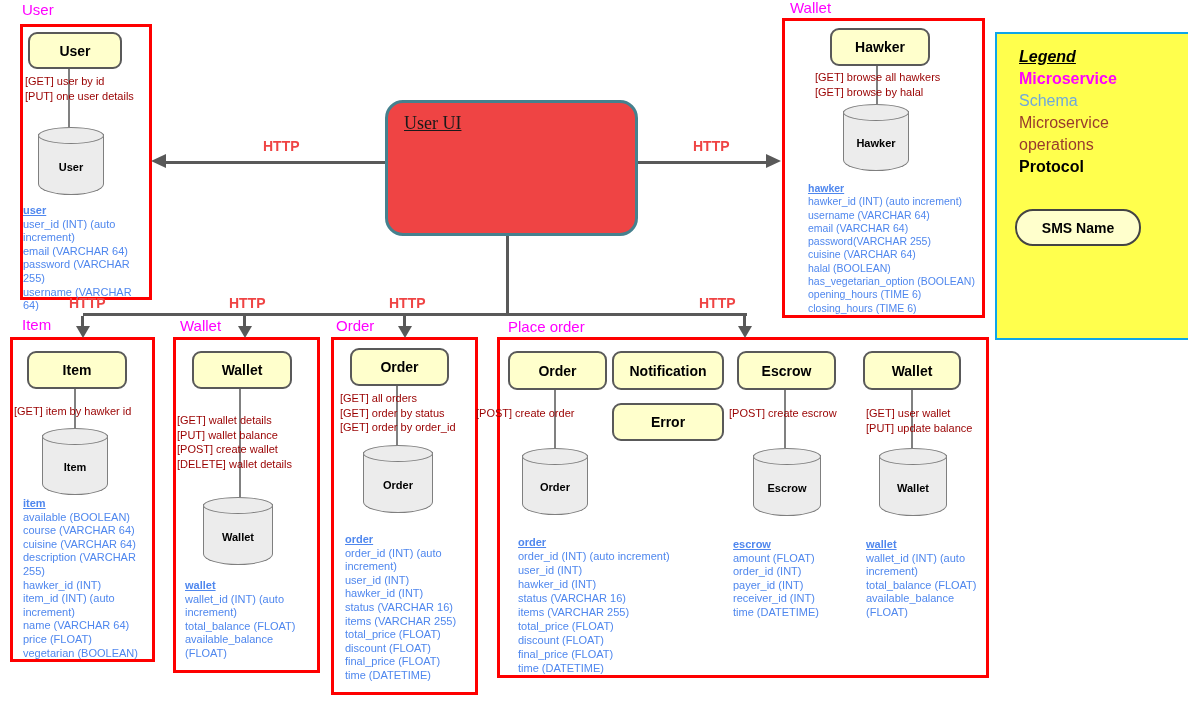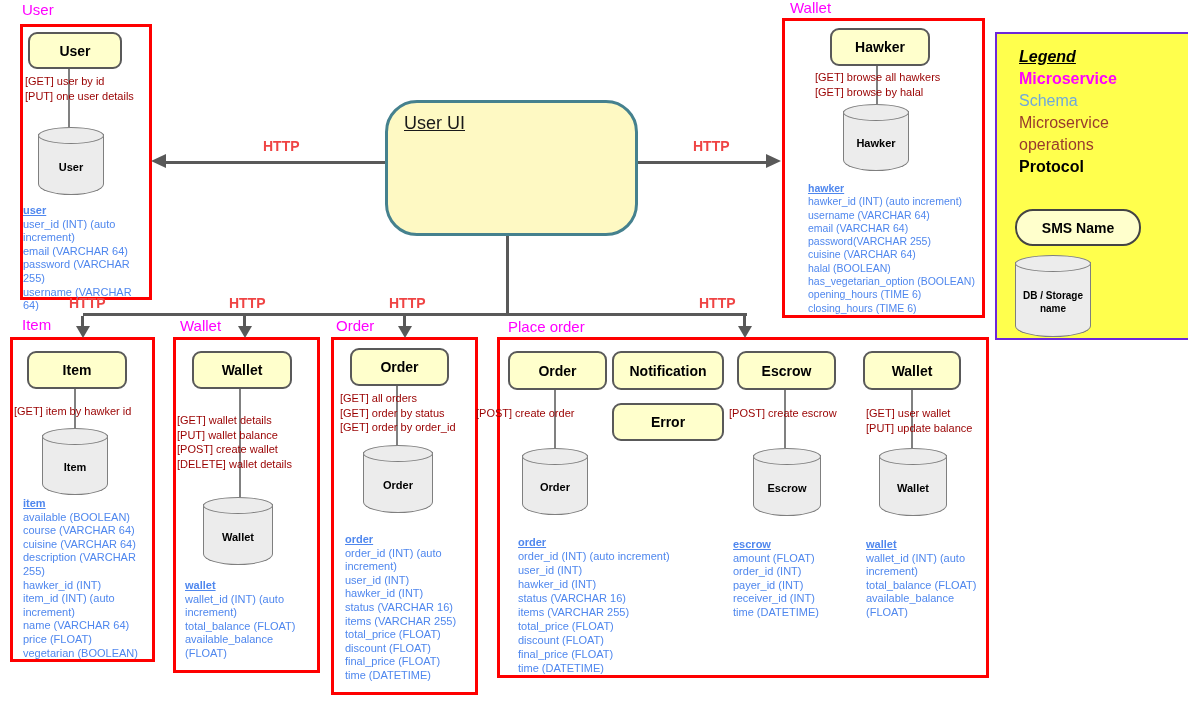"Legend" .legend { border: 2px solid #6d28d9 -> 2px solid #0ea5e9 }
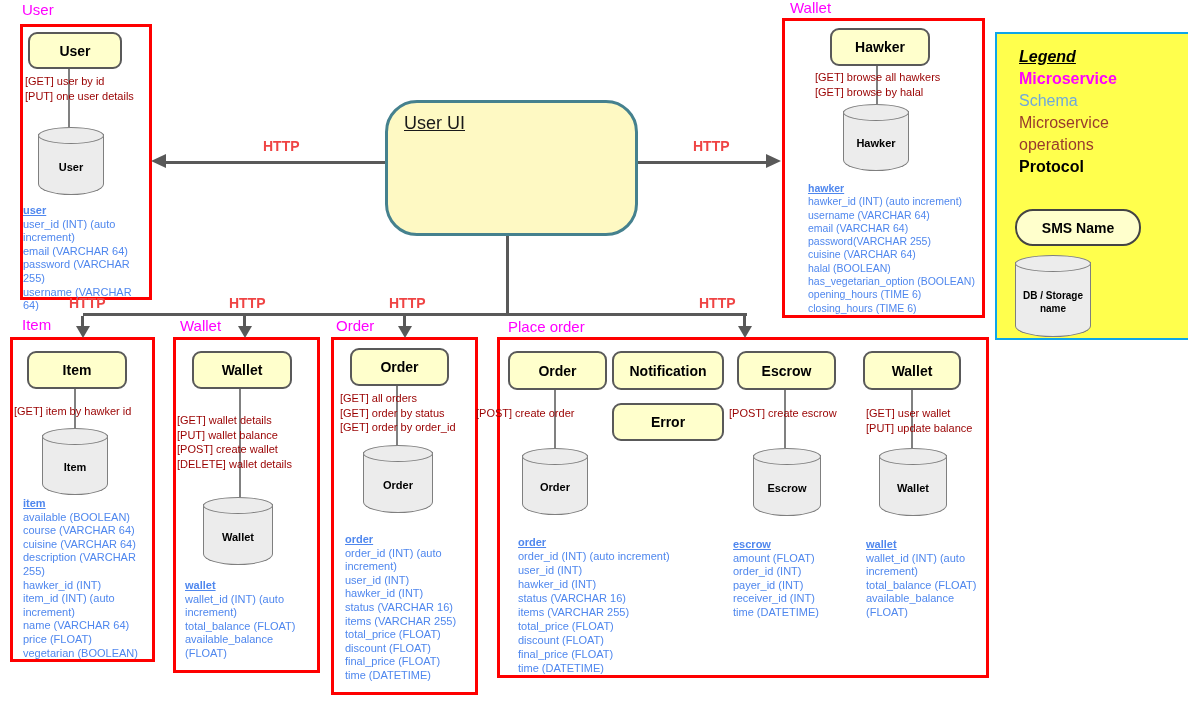"User UI" .uibox { background: #fef9c3 -> #ef4444; border-radius: 32px -> 18px; font-family: none -> Liberation Serif, serif }
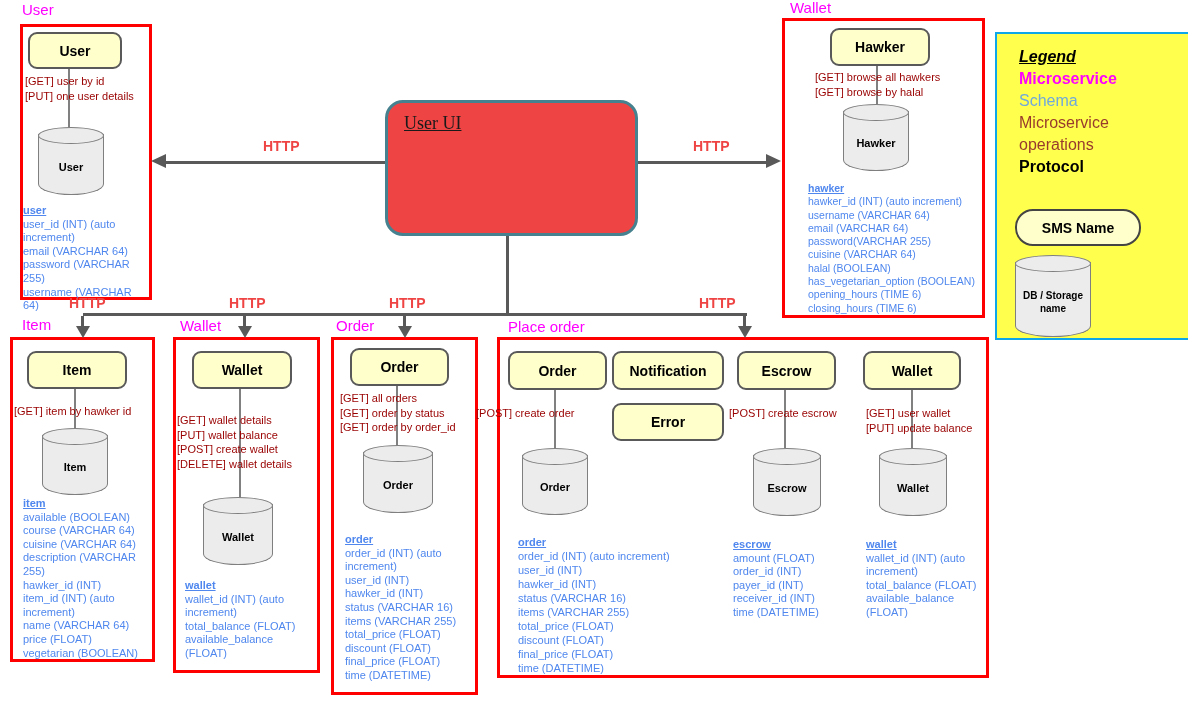"DB / Storage name" div.cylinder { html: <div> <div></div> <div></div> <div>DB / Storage name</div> </div> -> none }
